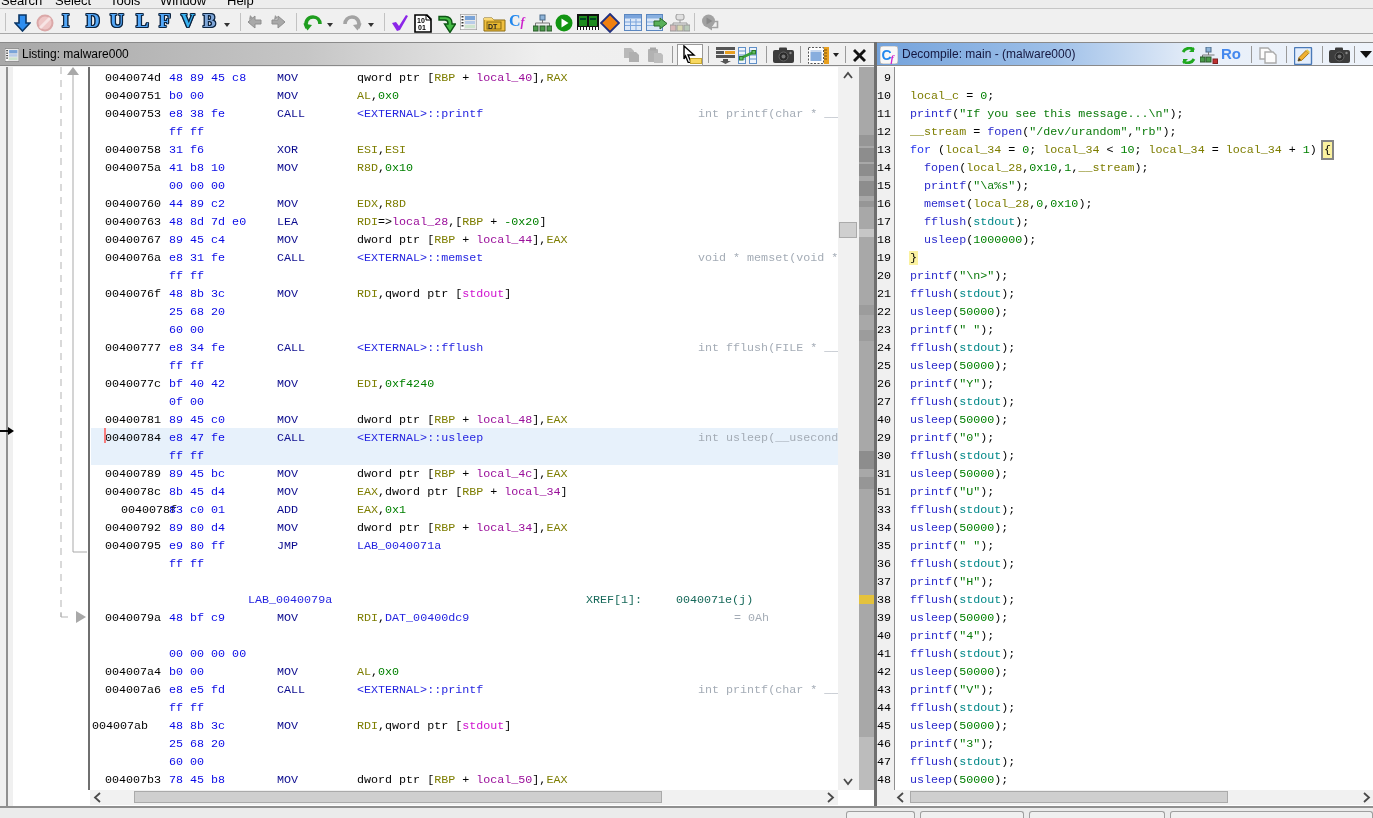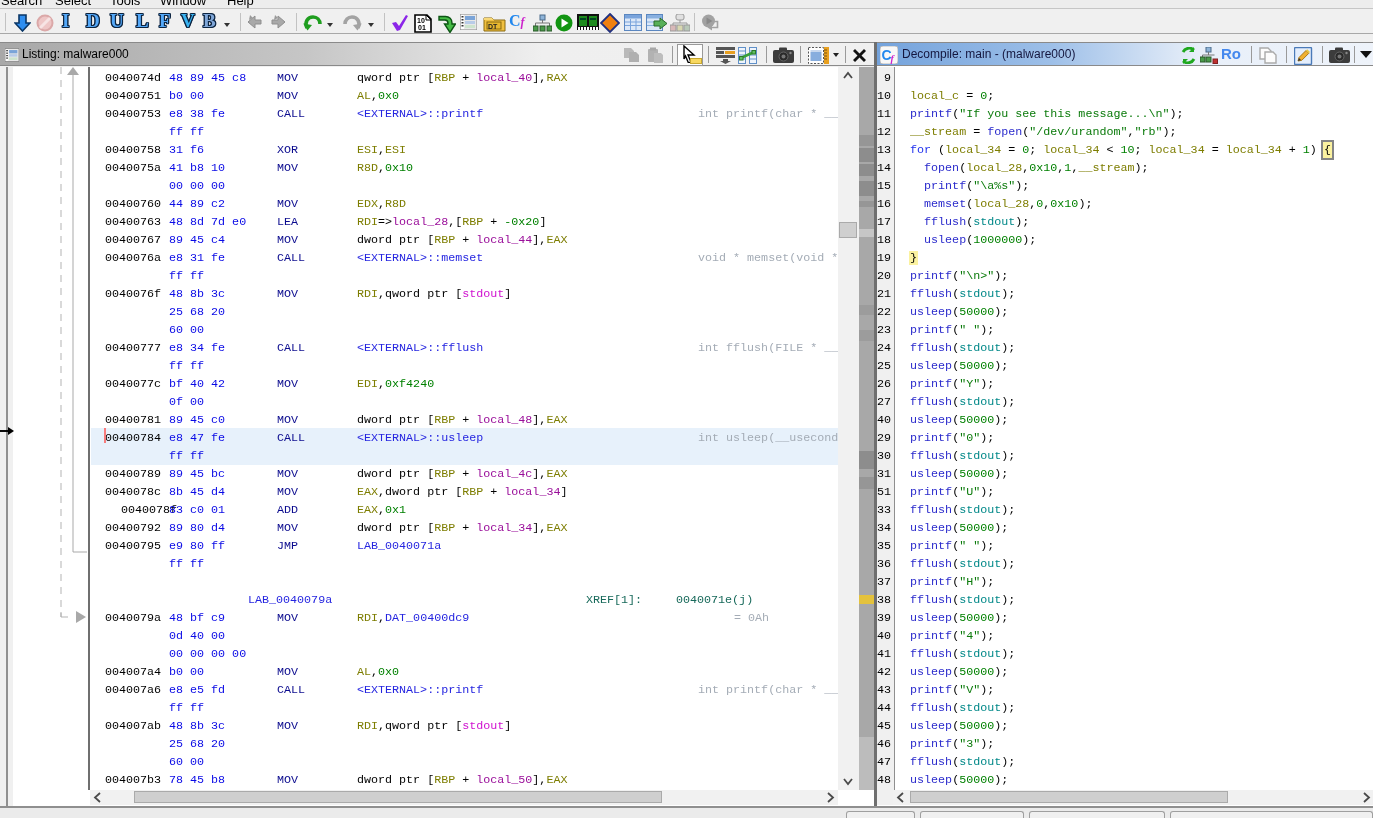"0d 40 00" div.lr { html: <div><s>0d 40 00</s></div> -> none }
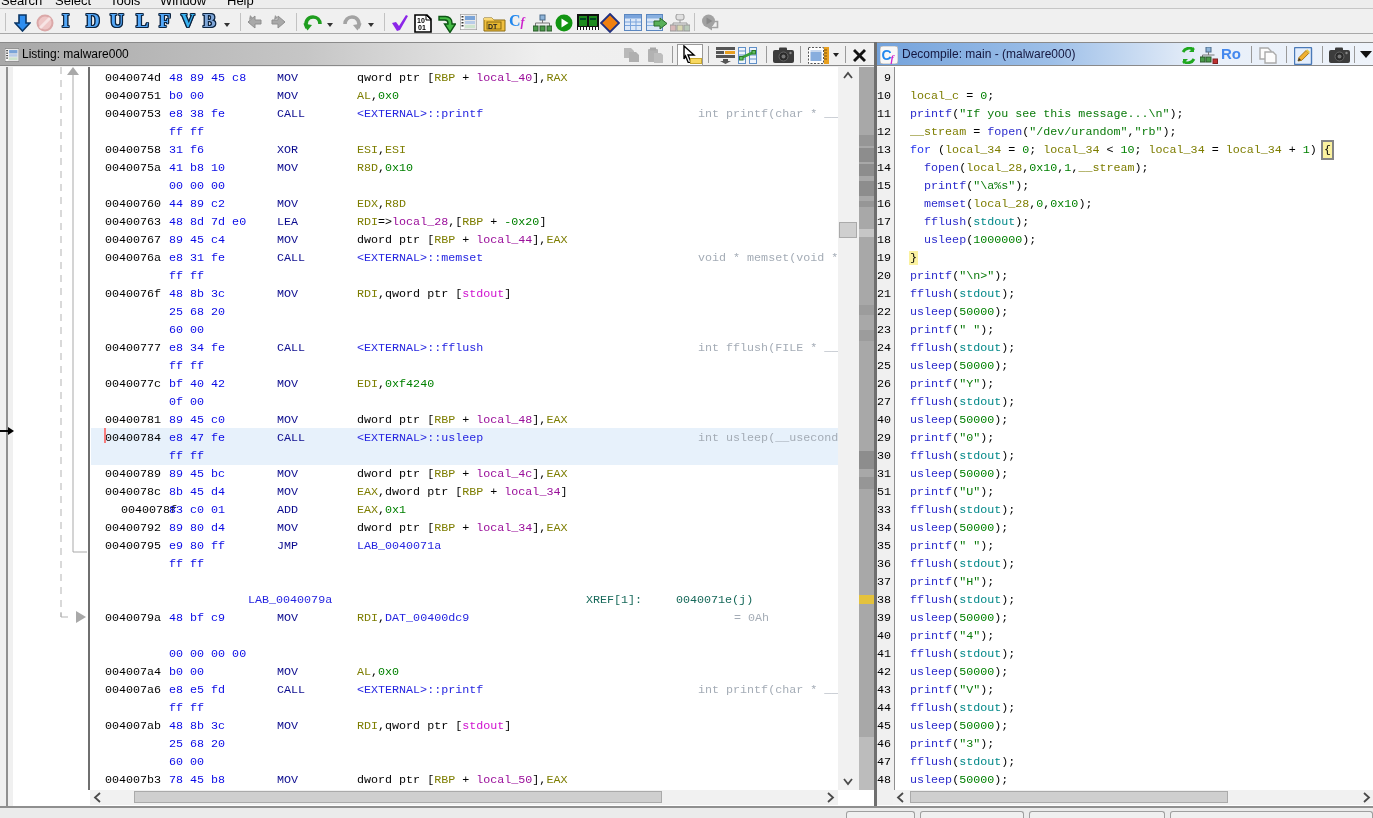"004007ab" s.ad { left: 15px -> 2px }
